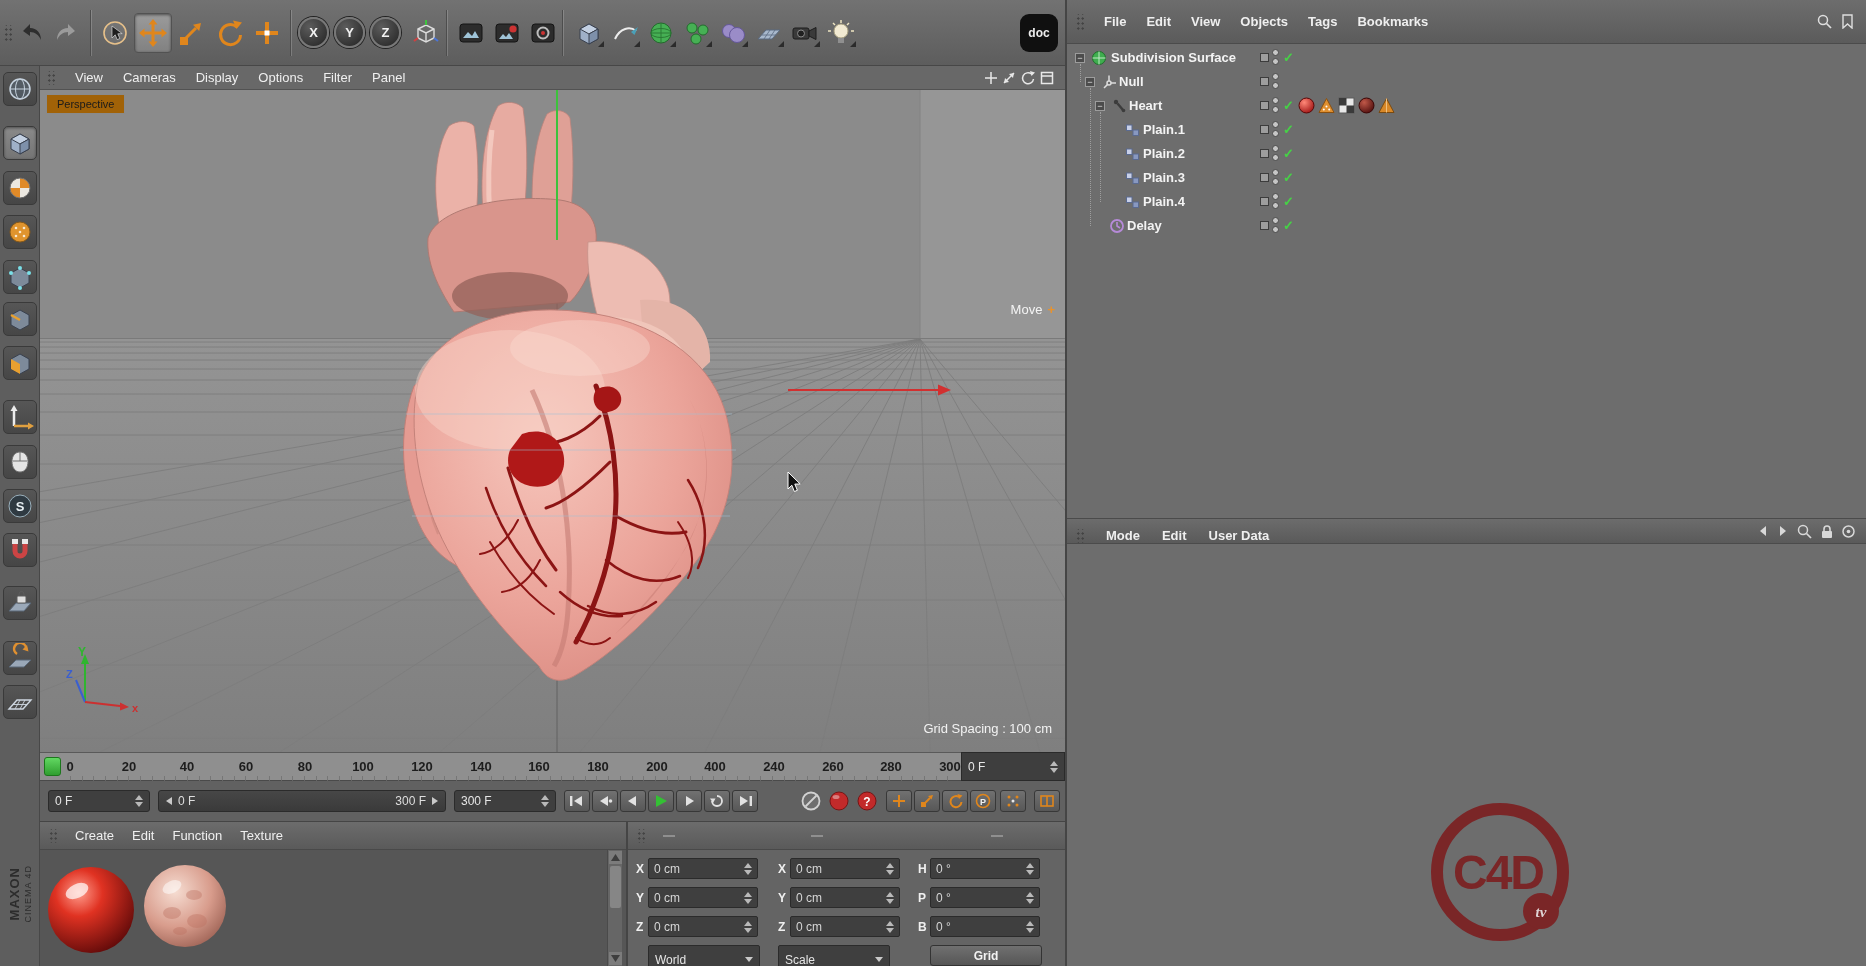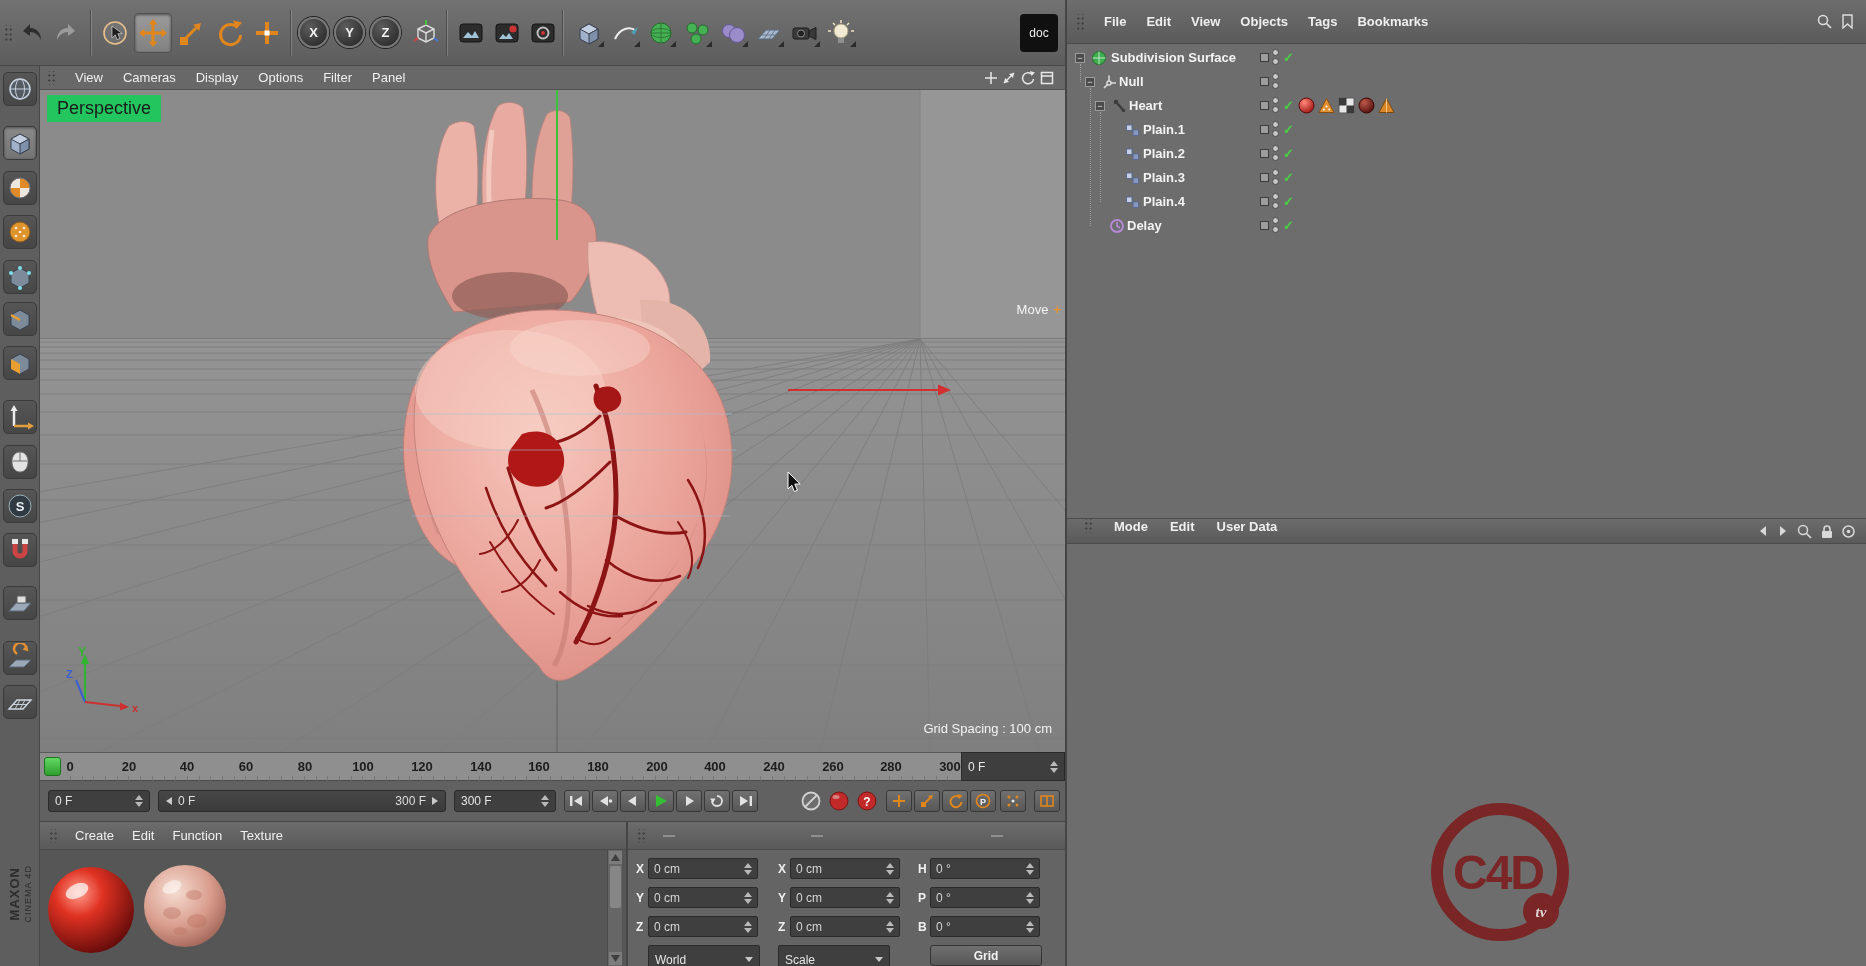"doc" .docb { border-radius: 4px -> 9px; font-weight: 400 -> 700 }
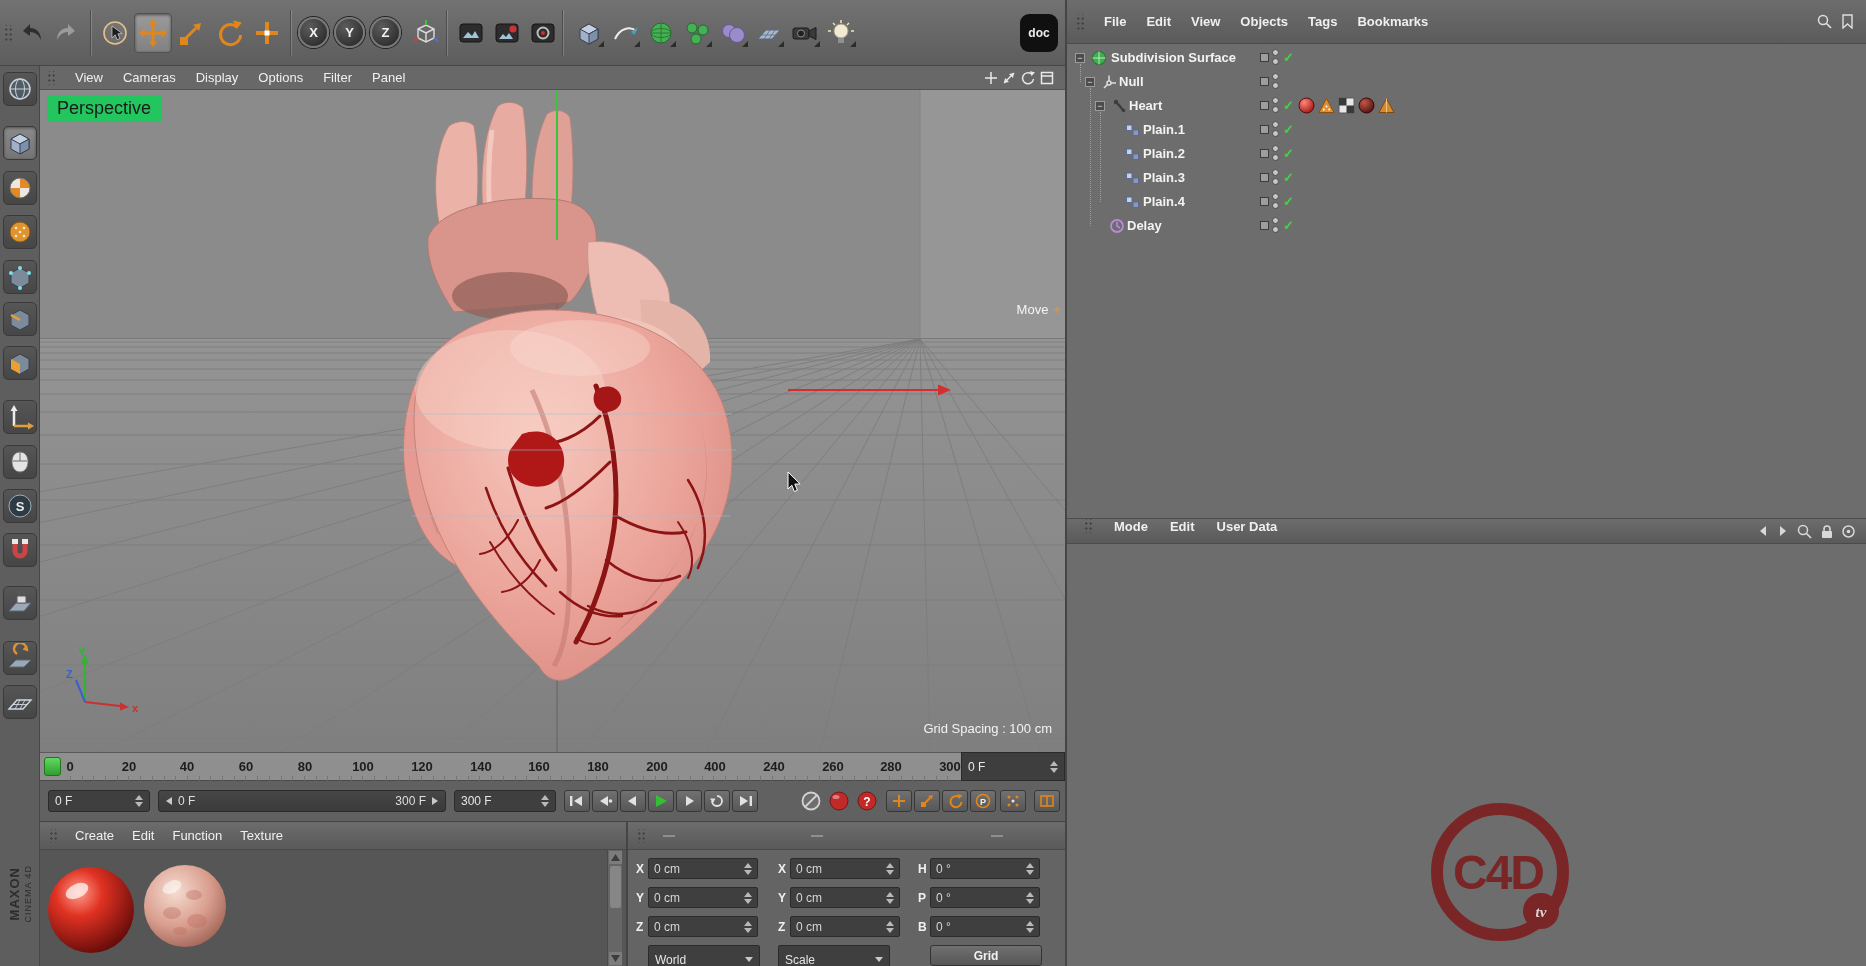"Perspective" #persp-label { background: #22c55e -> #a16207; font-size: 18px -> 11px }
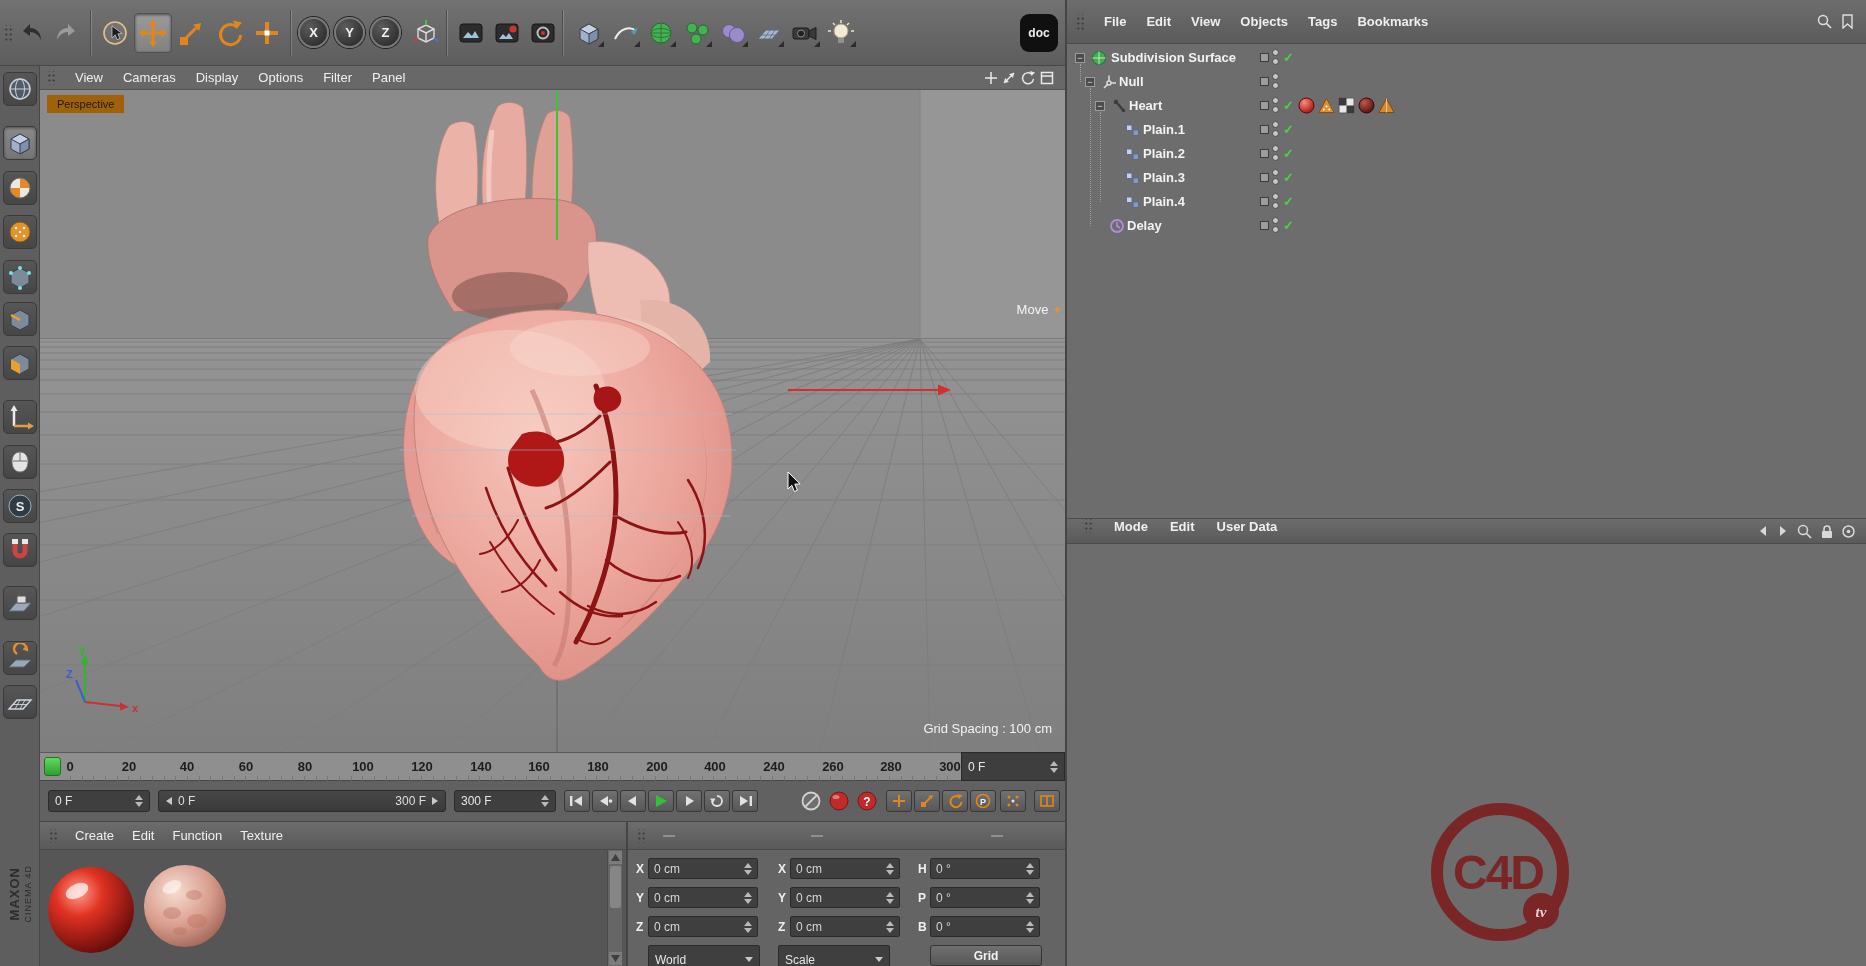"Move +" #tool-hint { right: 4px -> 10px }
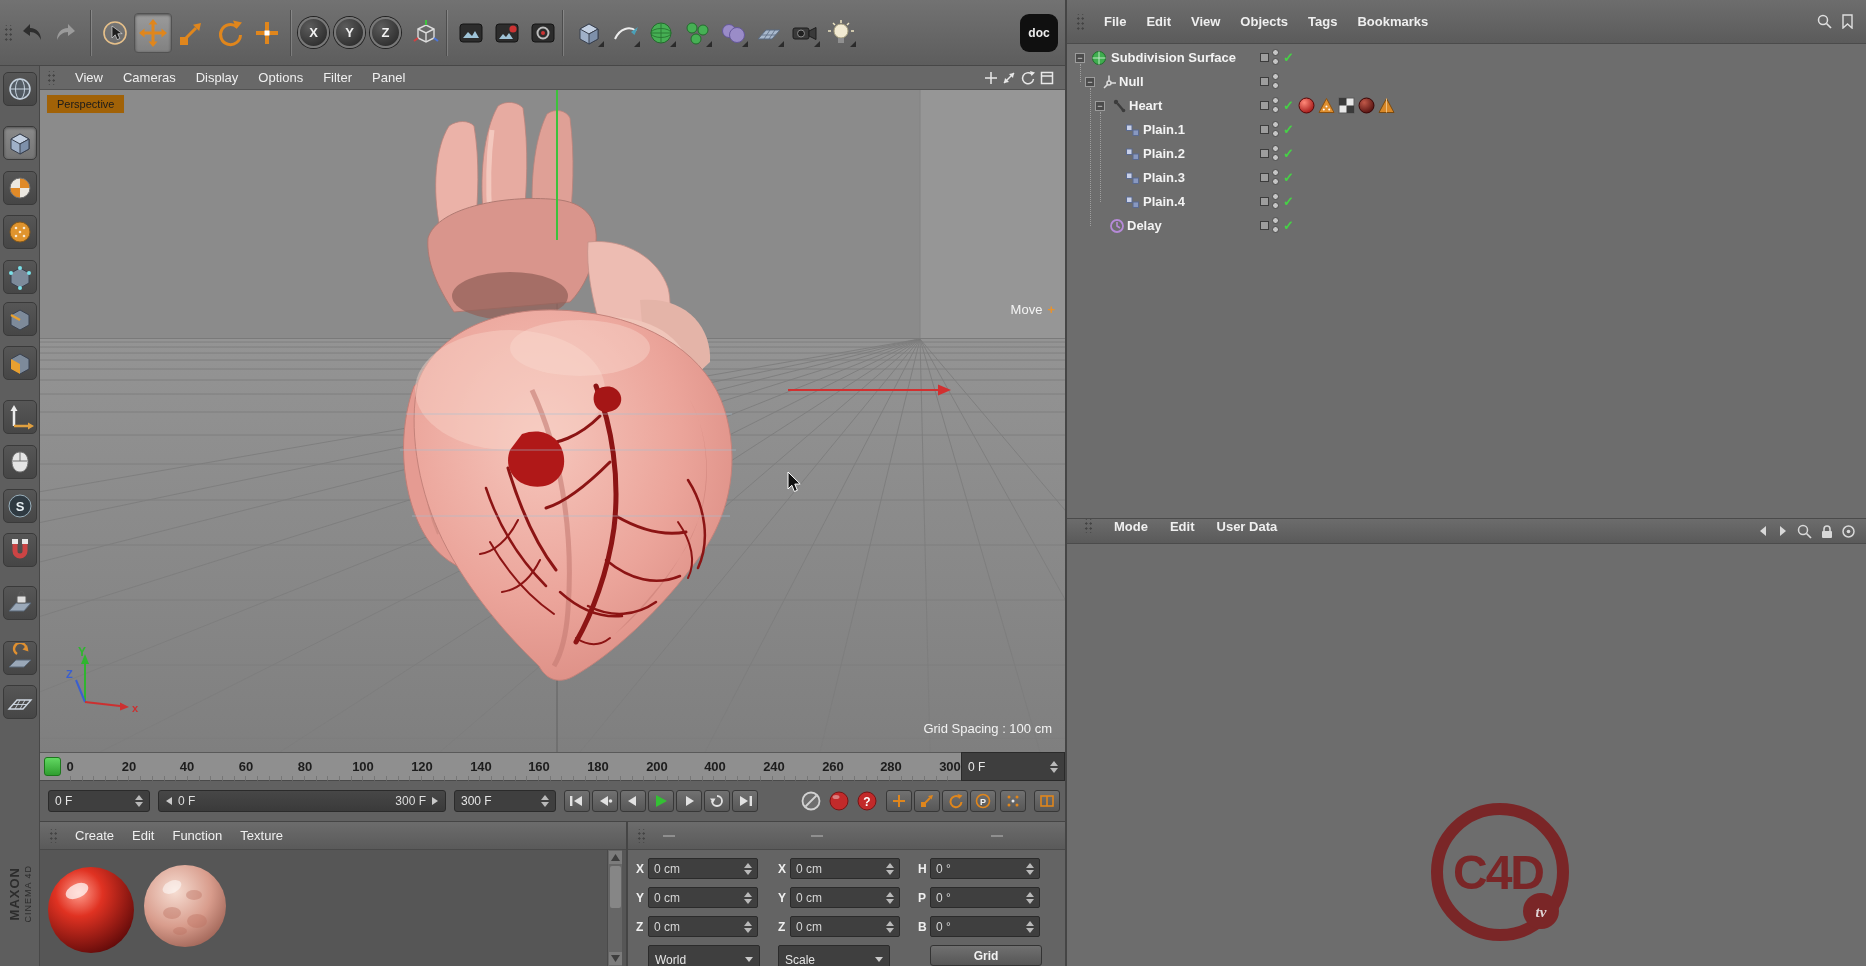"Mode" #amhdr { align-items: flex-start -> flex-end; padding-left: 16px -> 8px }
